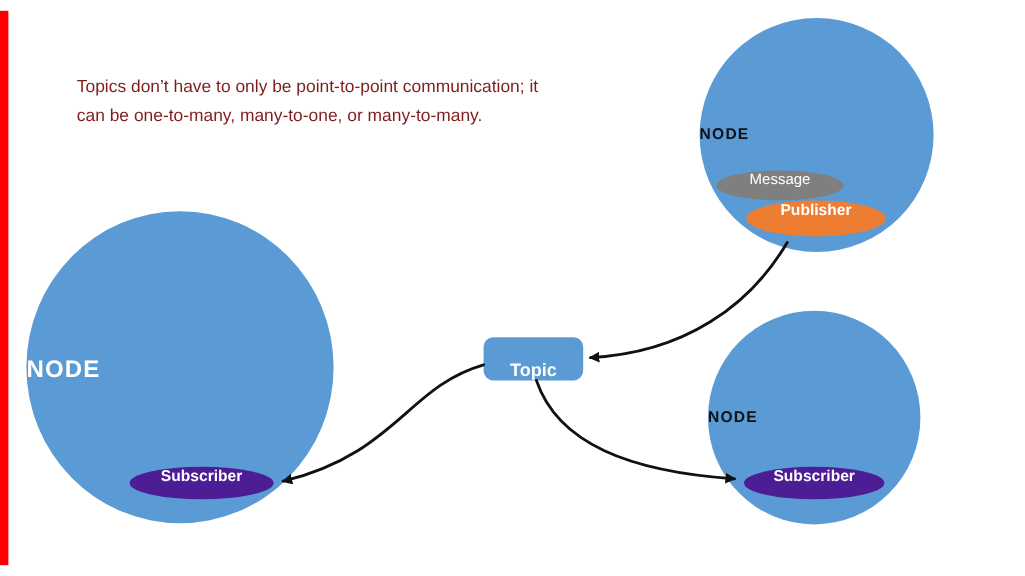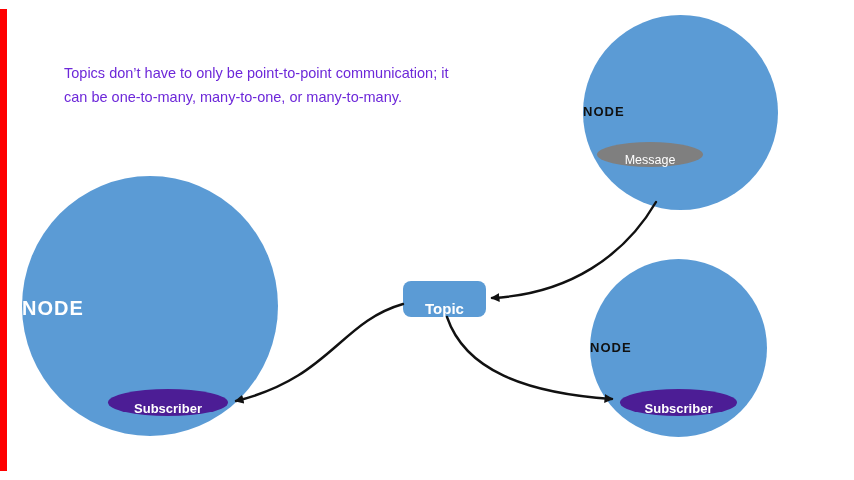"Topics don’t have to only" .caption { color: #6d28d9 -> #7f1d1d }
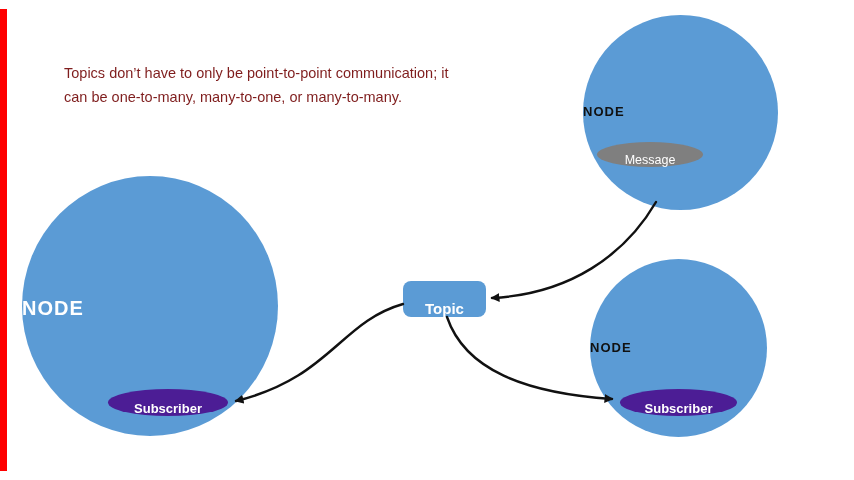"Message" .pill { align-items: flex-end -> flex-start }
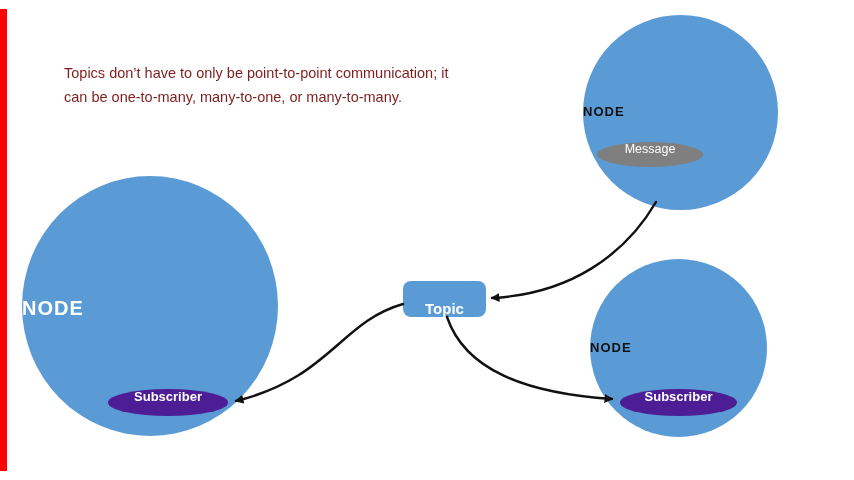"Publisher" div.pill { html: none -> <div> <span>Publisher</span> </div> }
